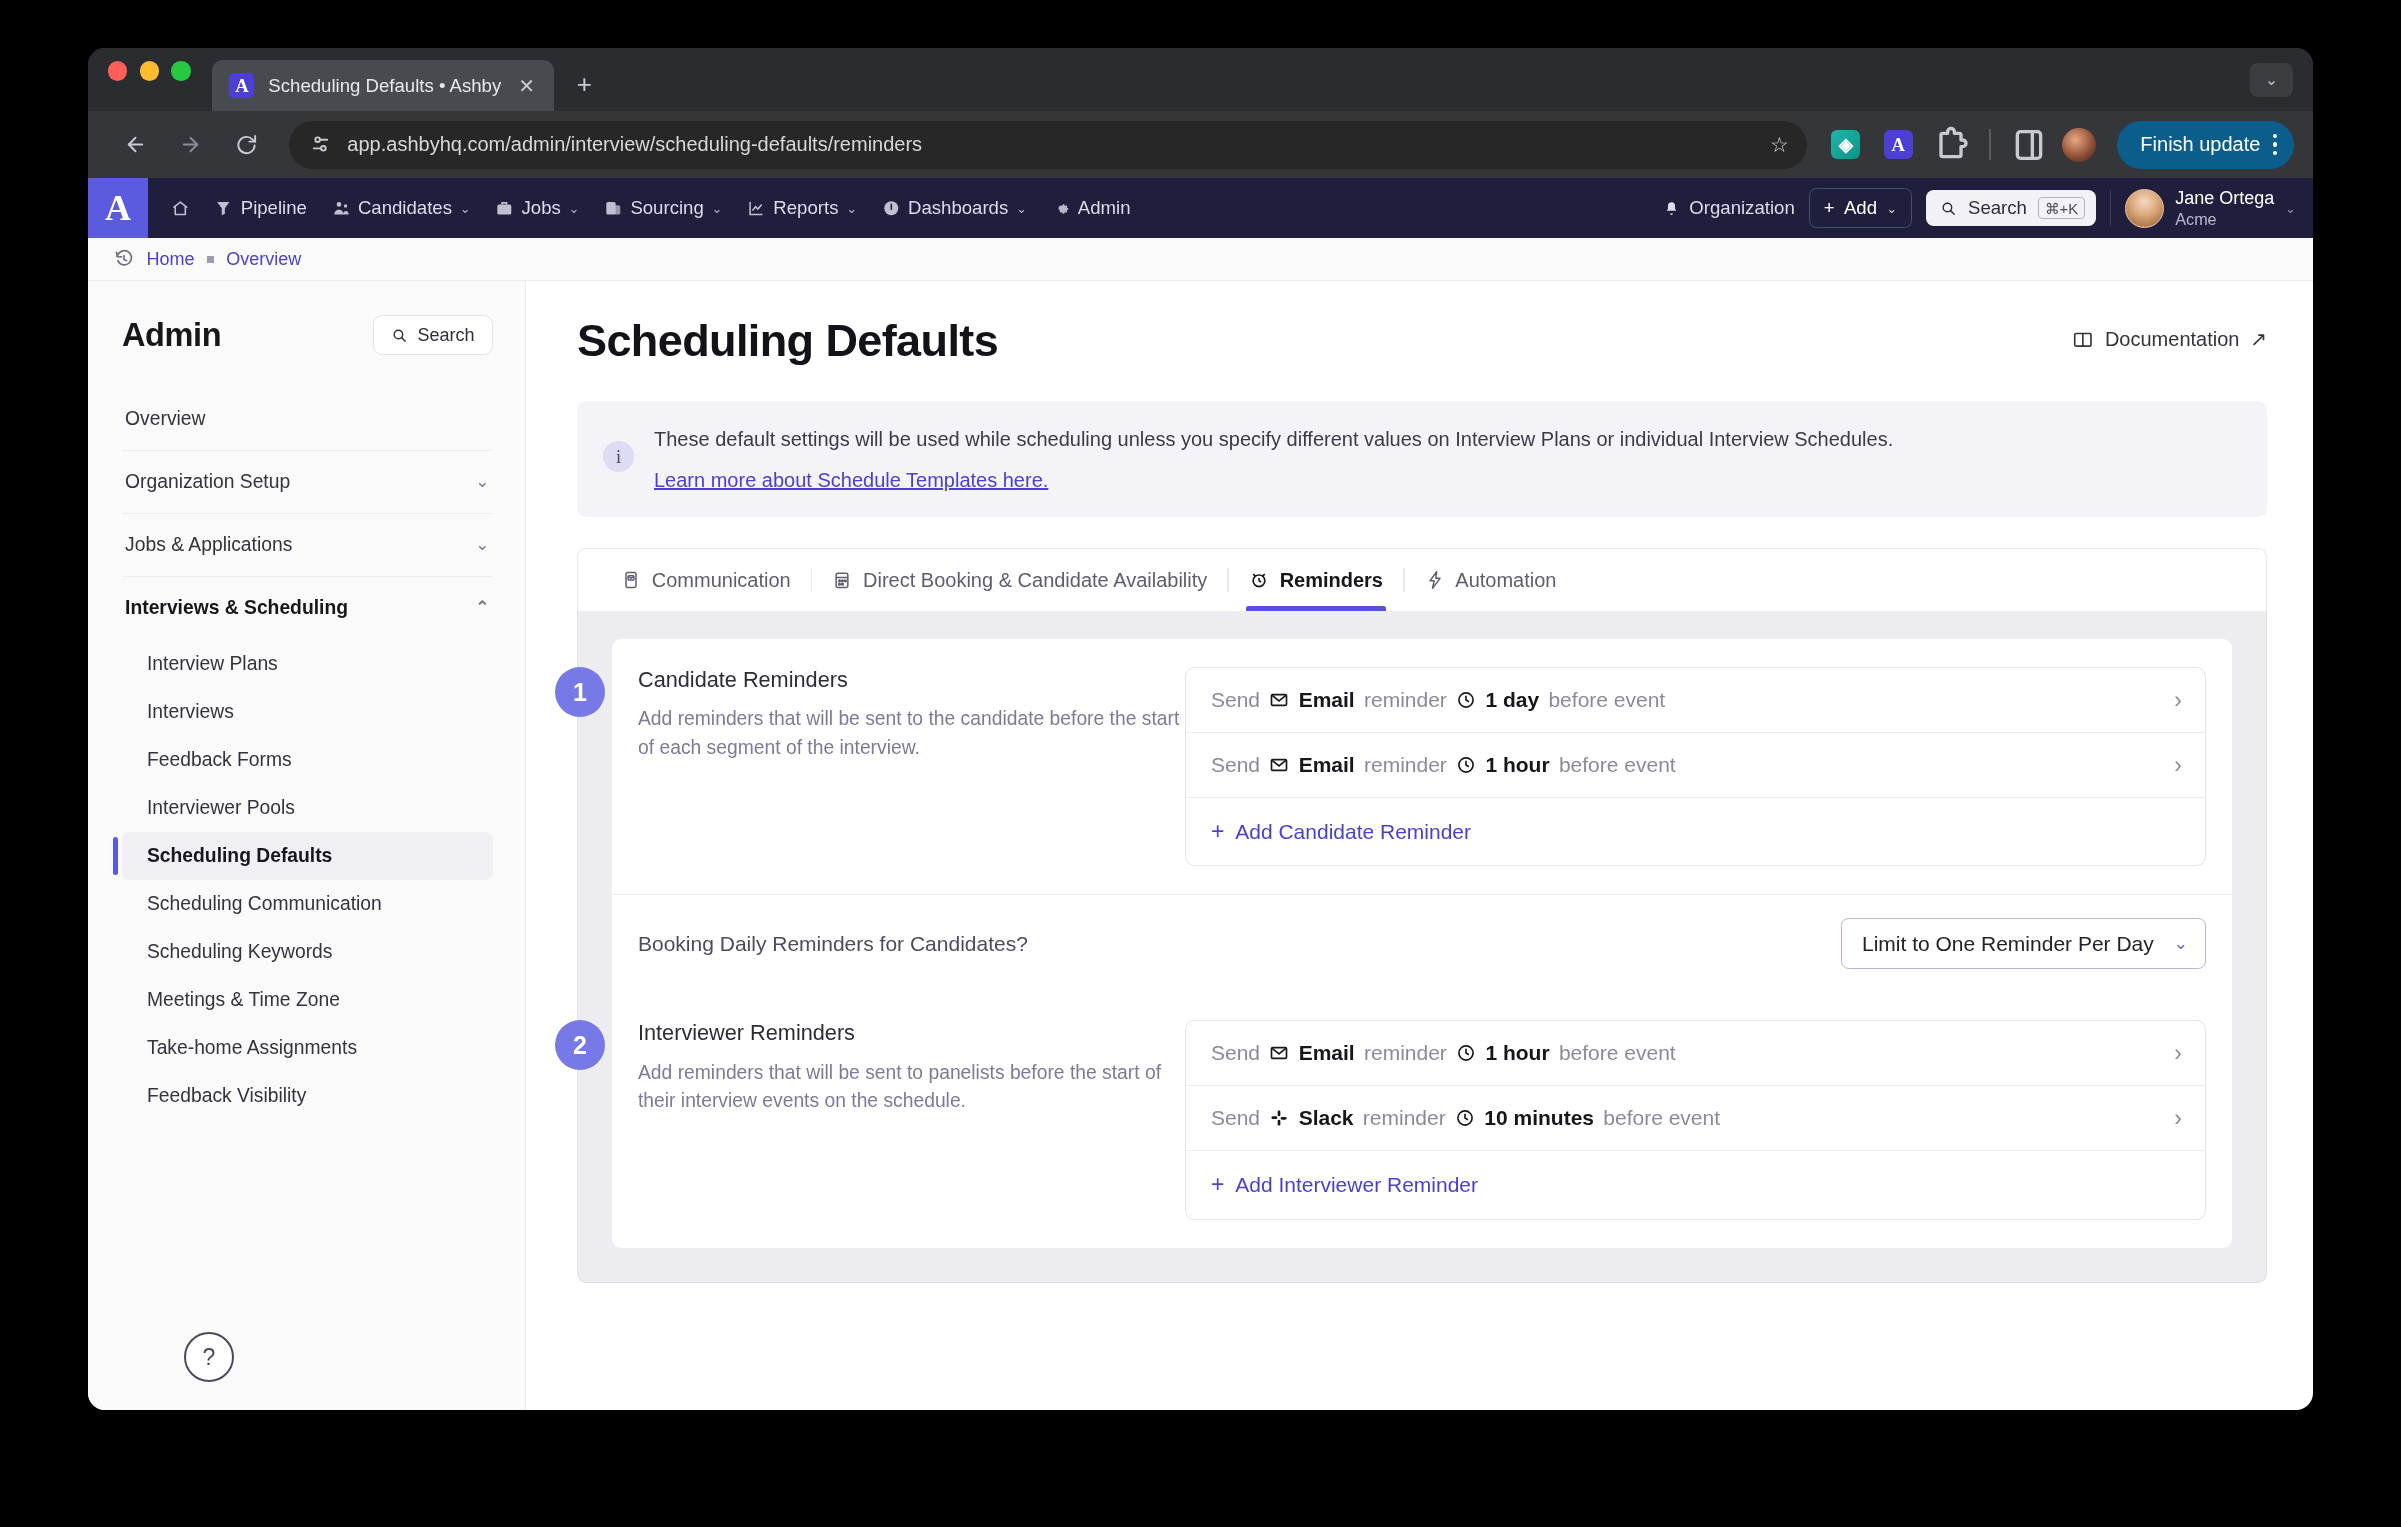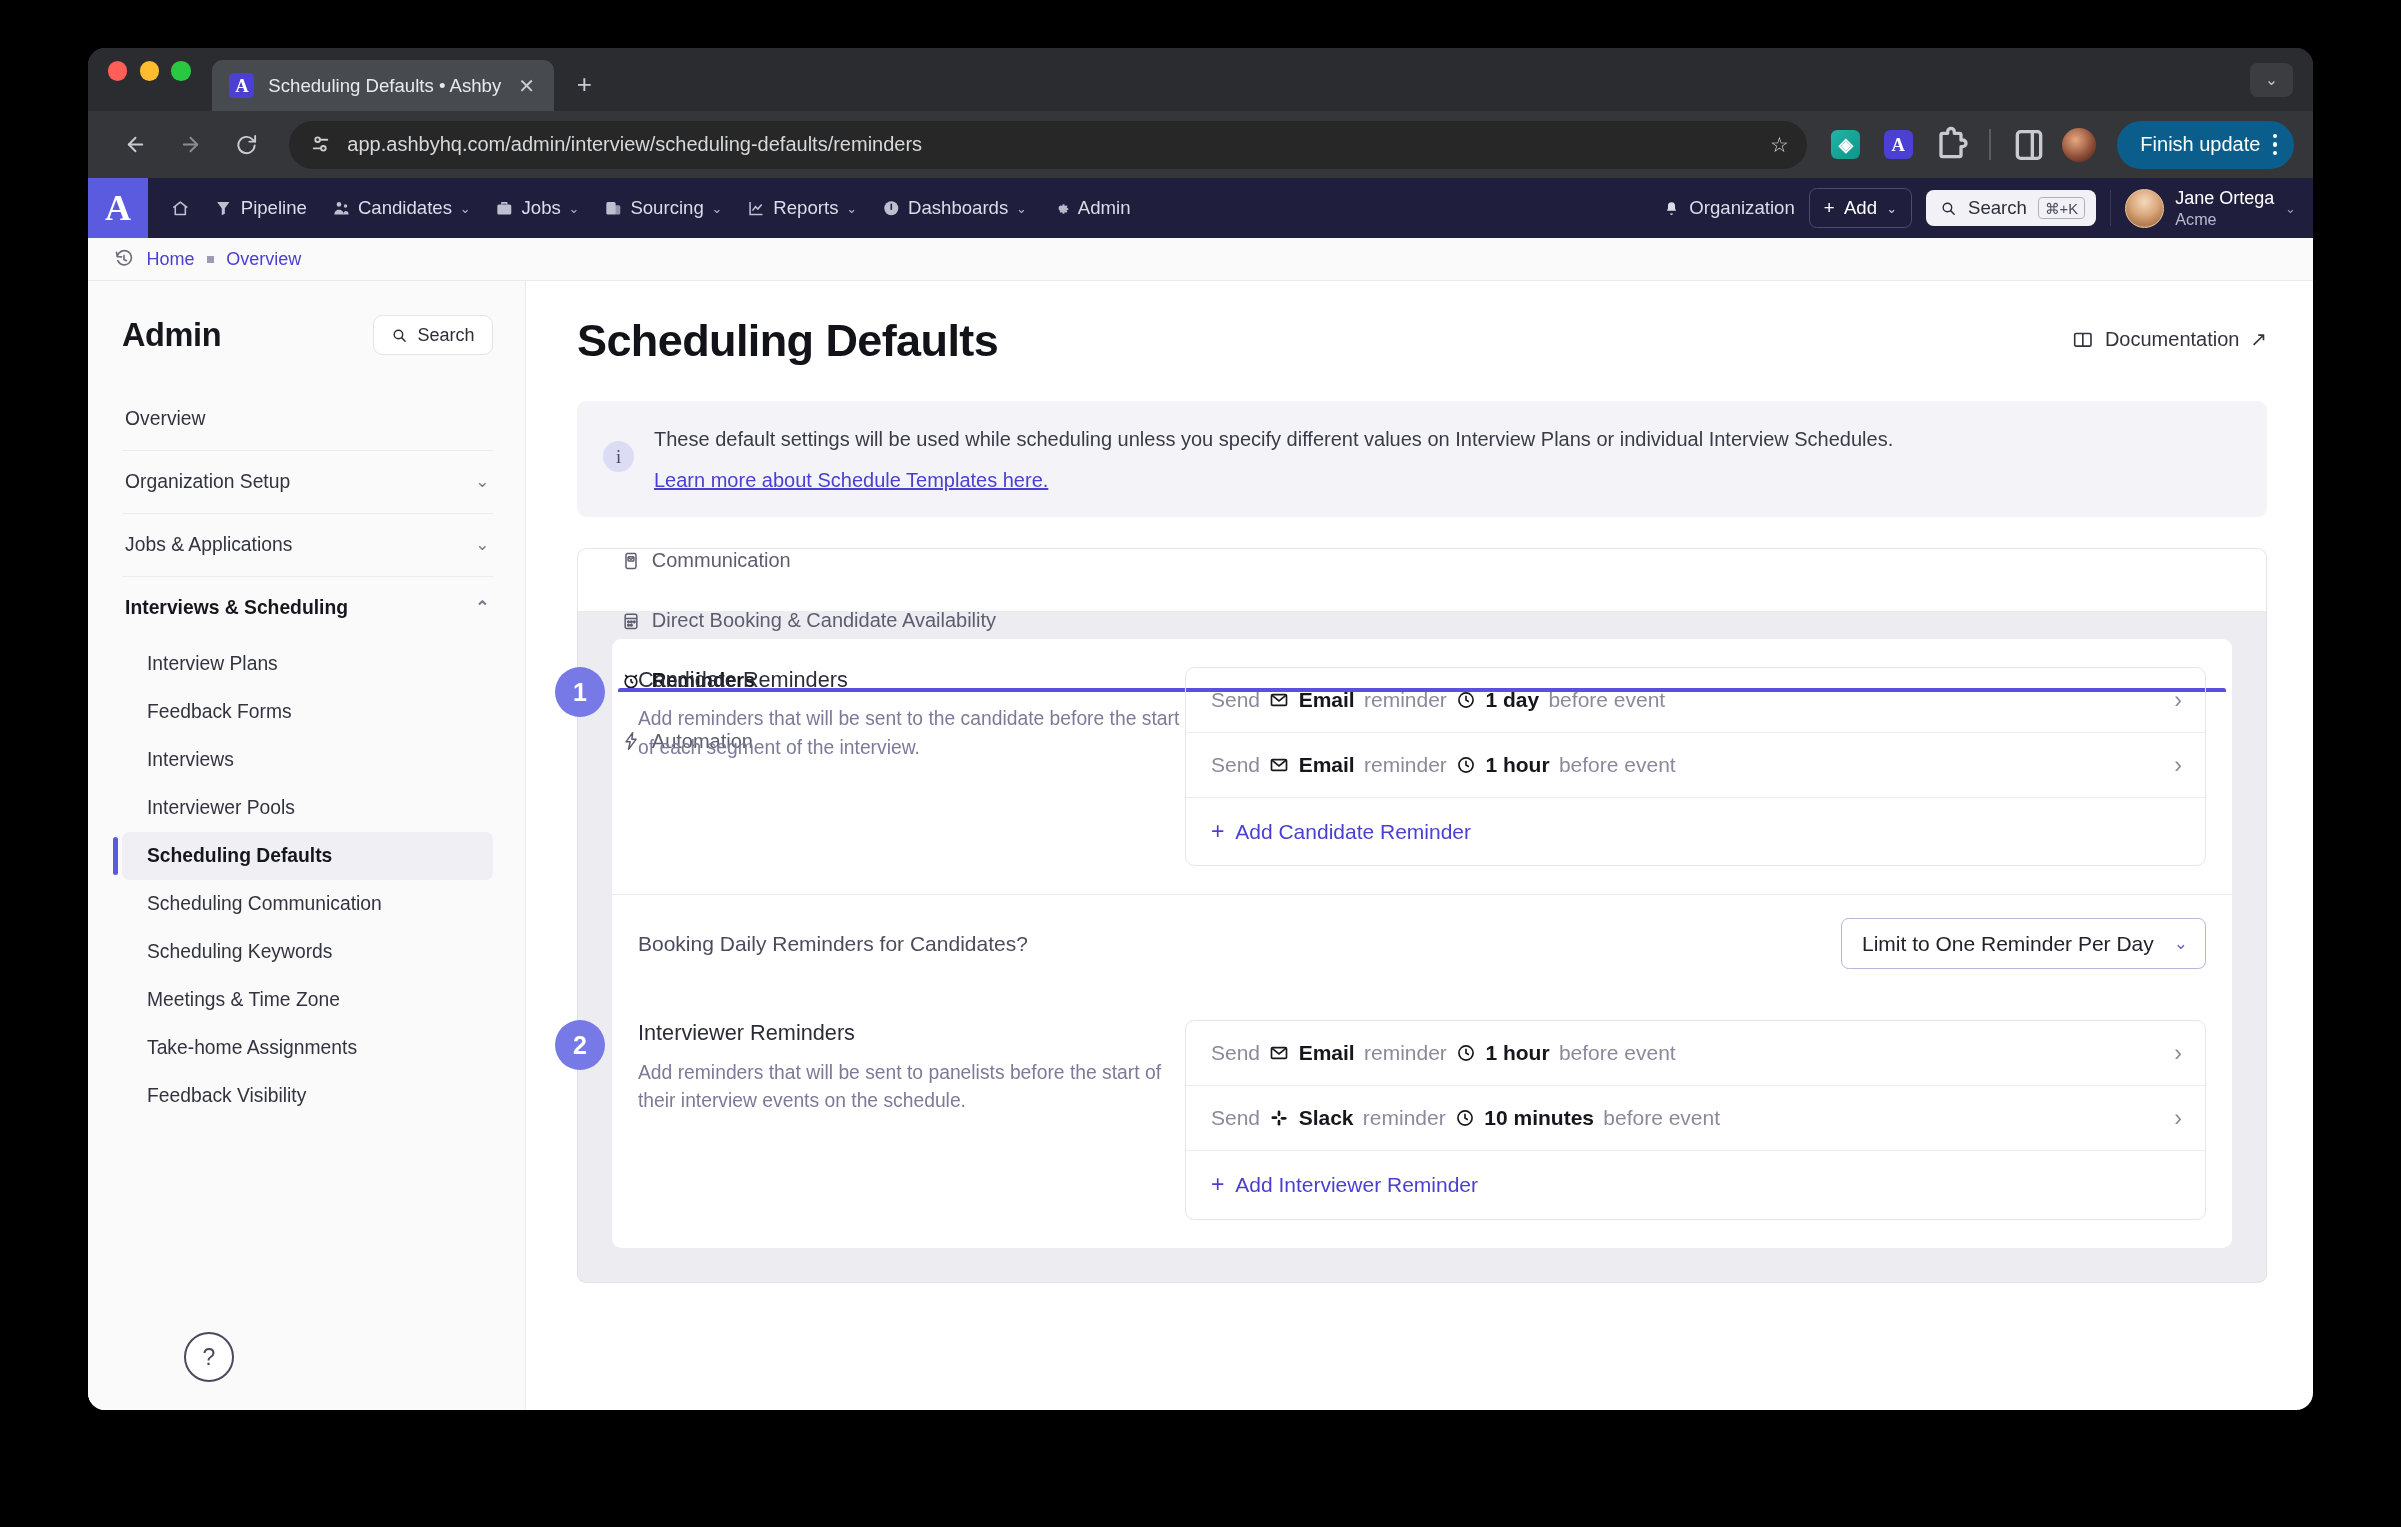"Communication" .tabs { flex-direction: column -> none }
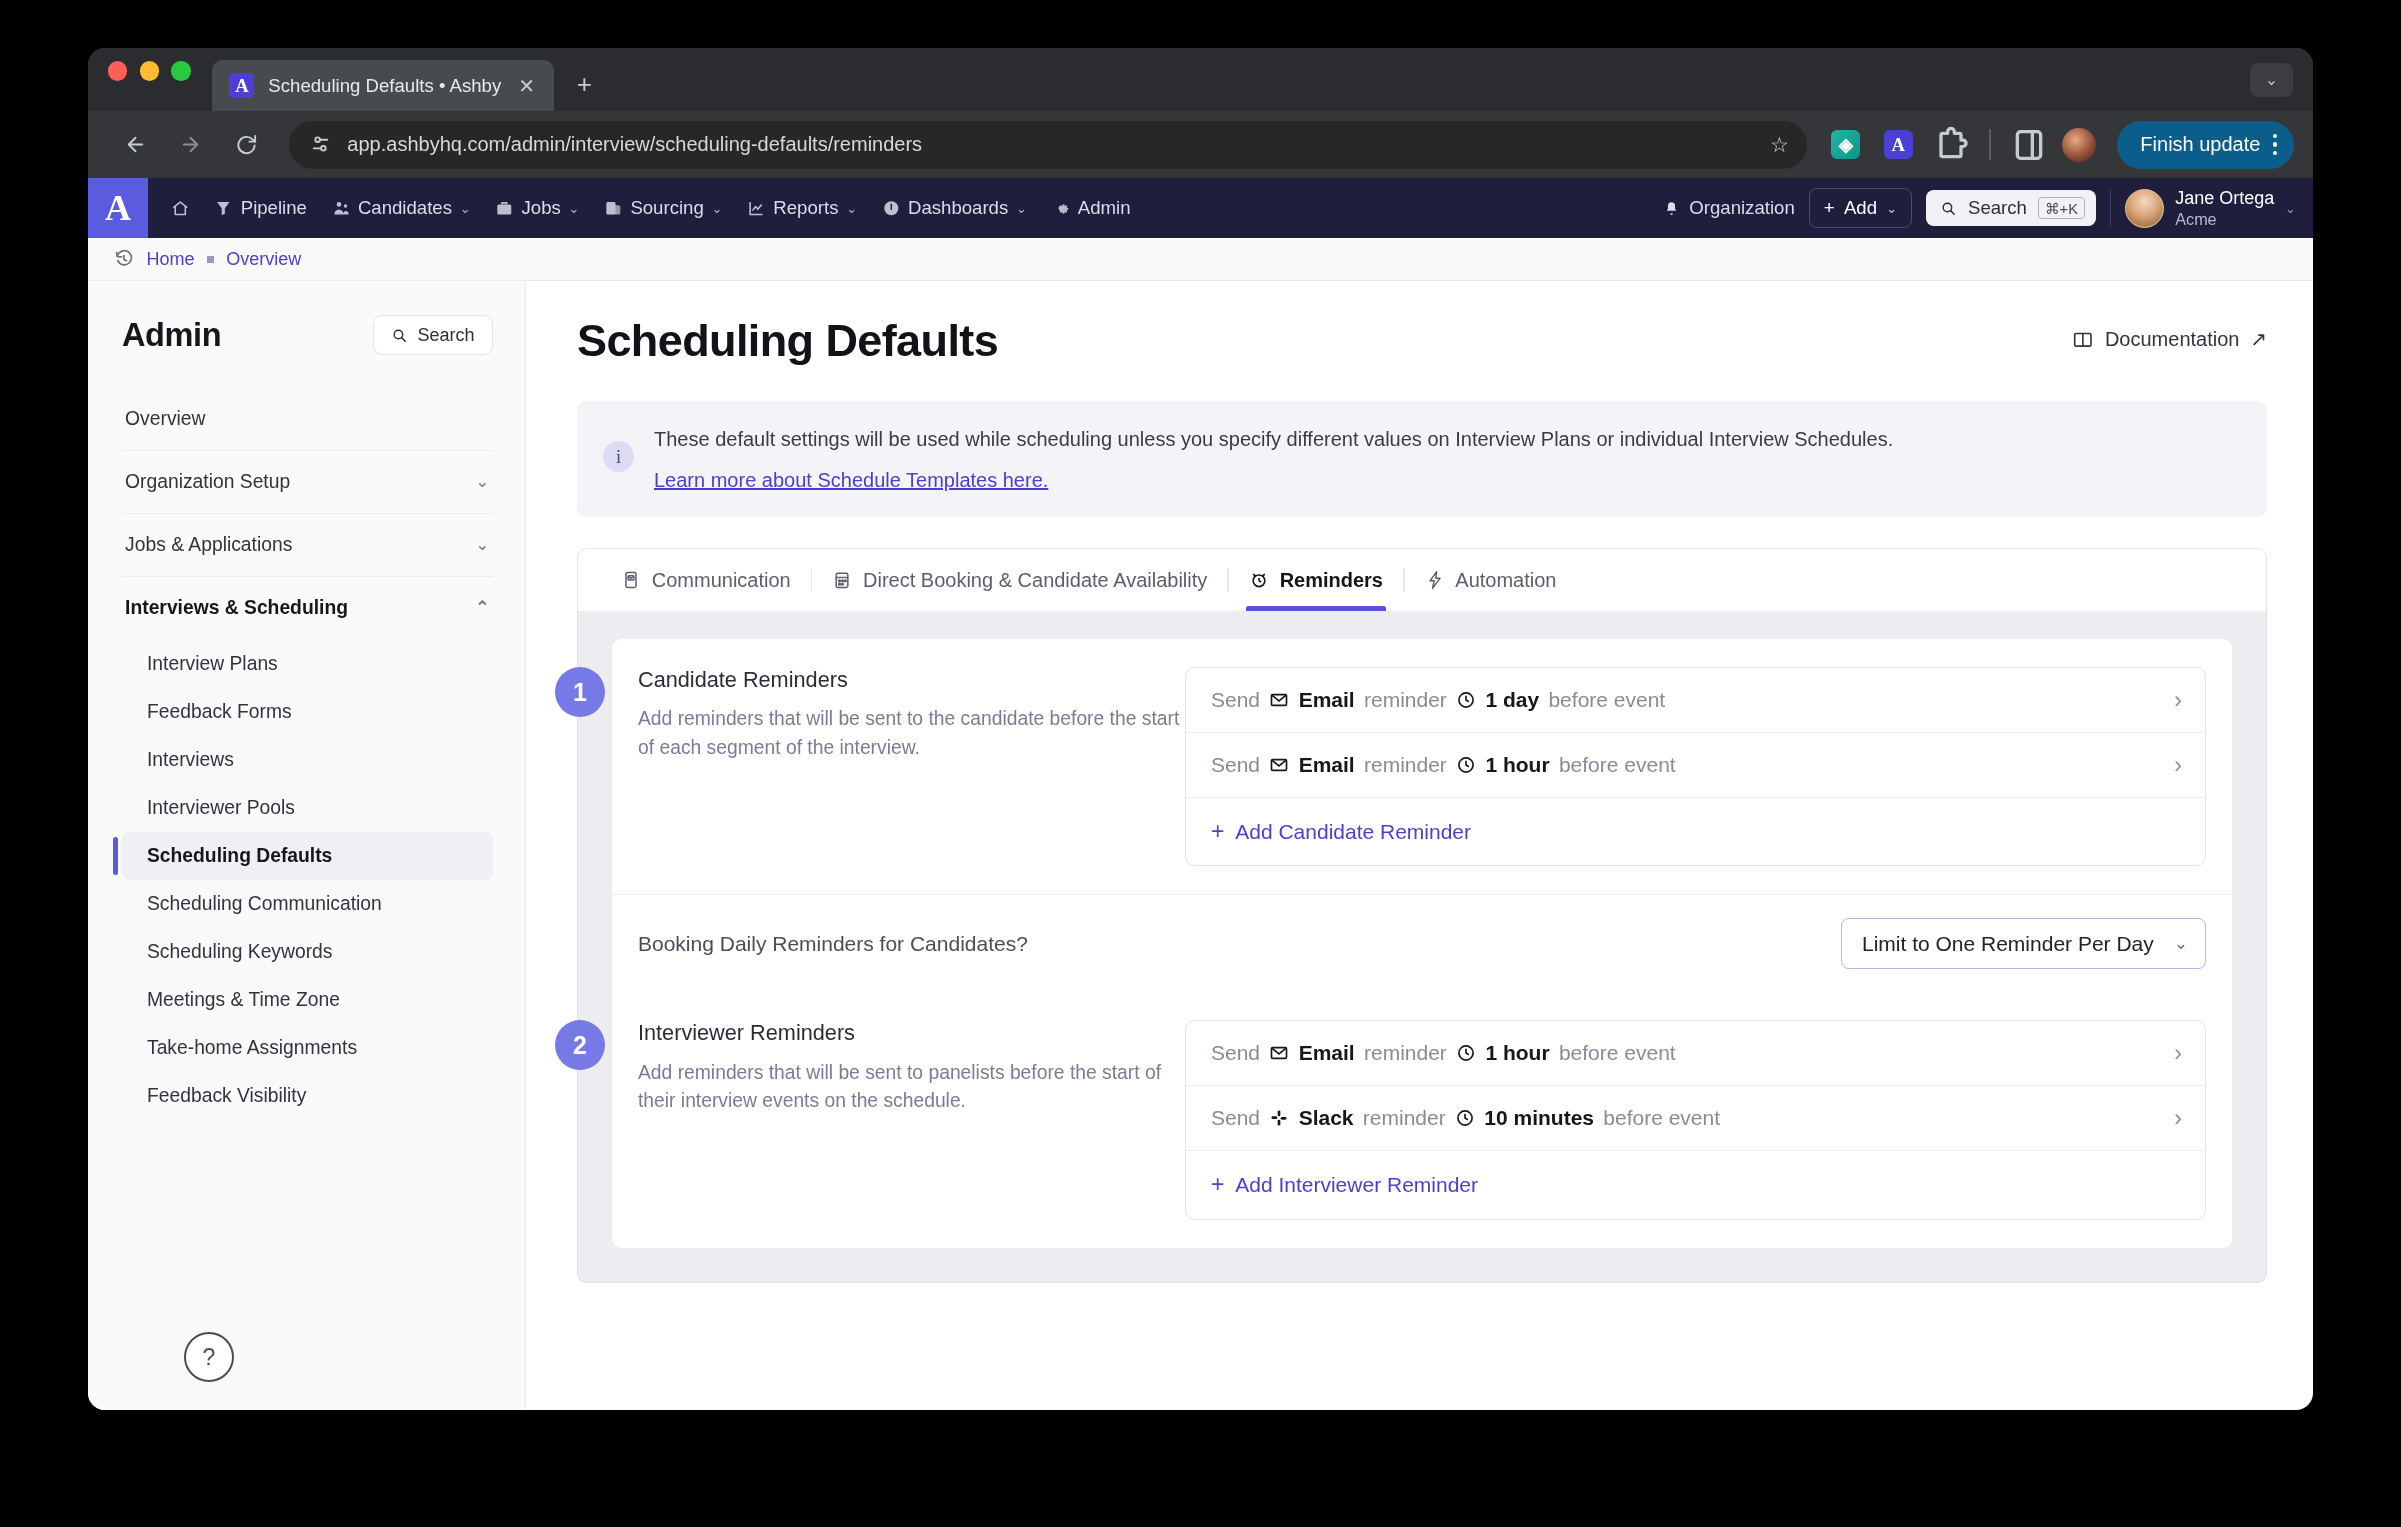"Feedback Forms" span.side-sub-item { order: before "Interviews" -> after "Interviews" }
